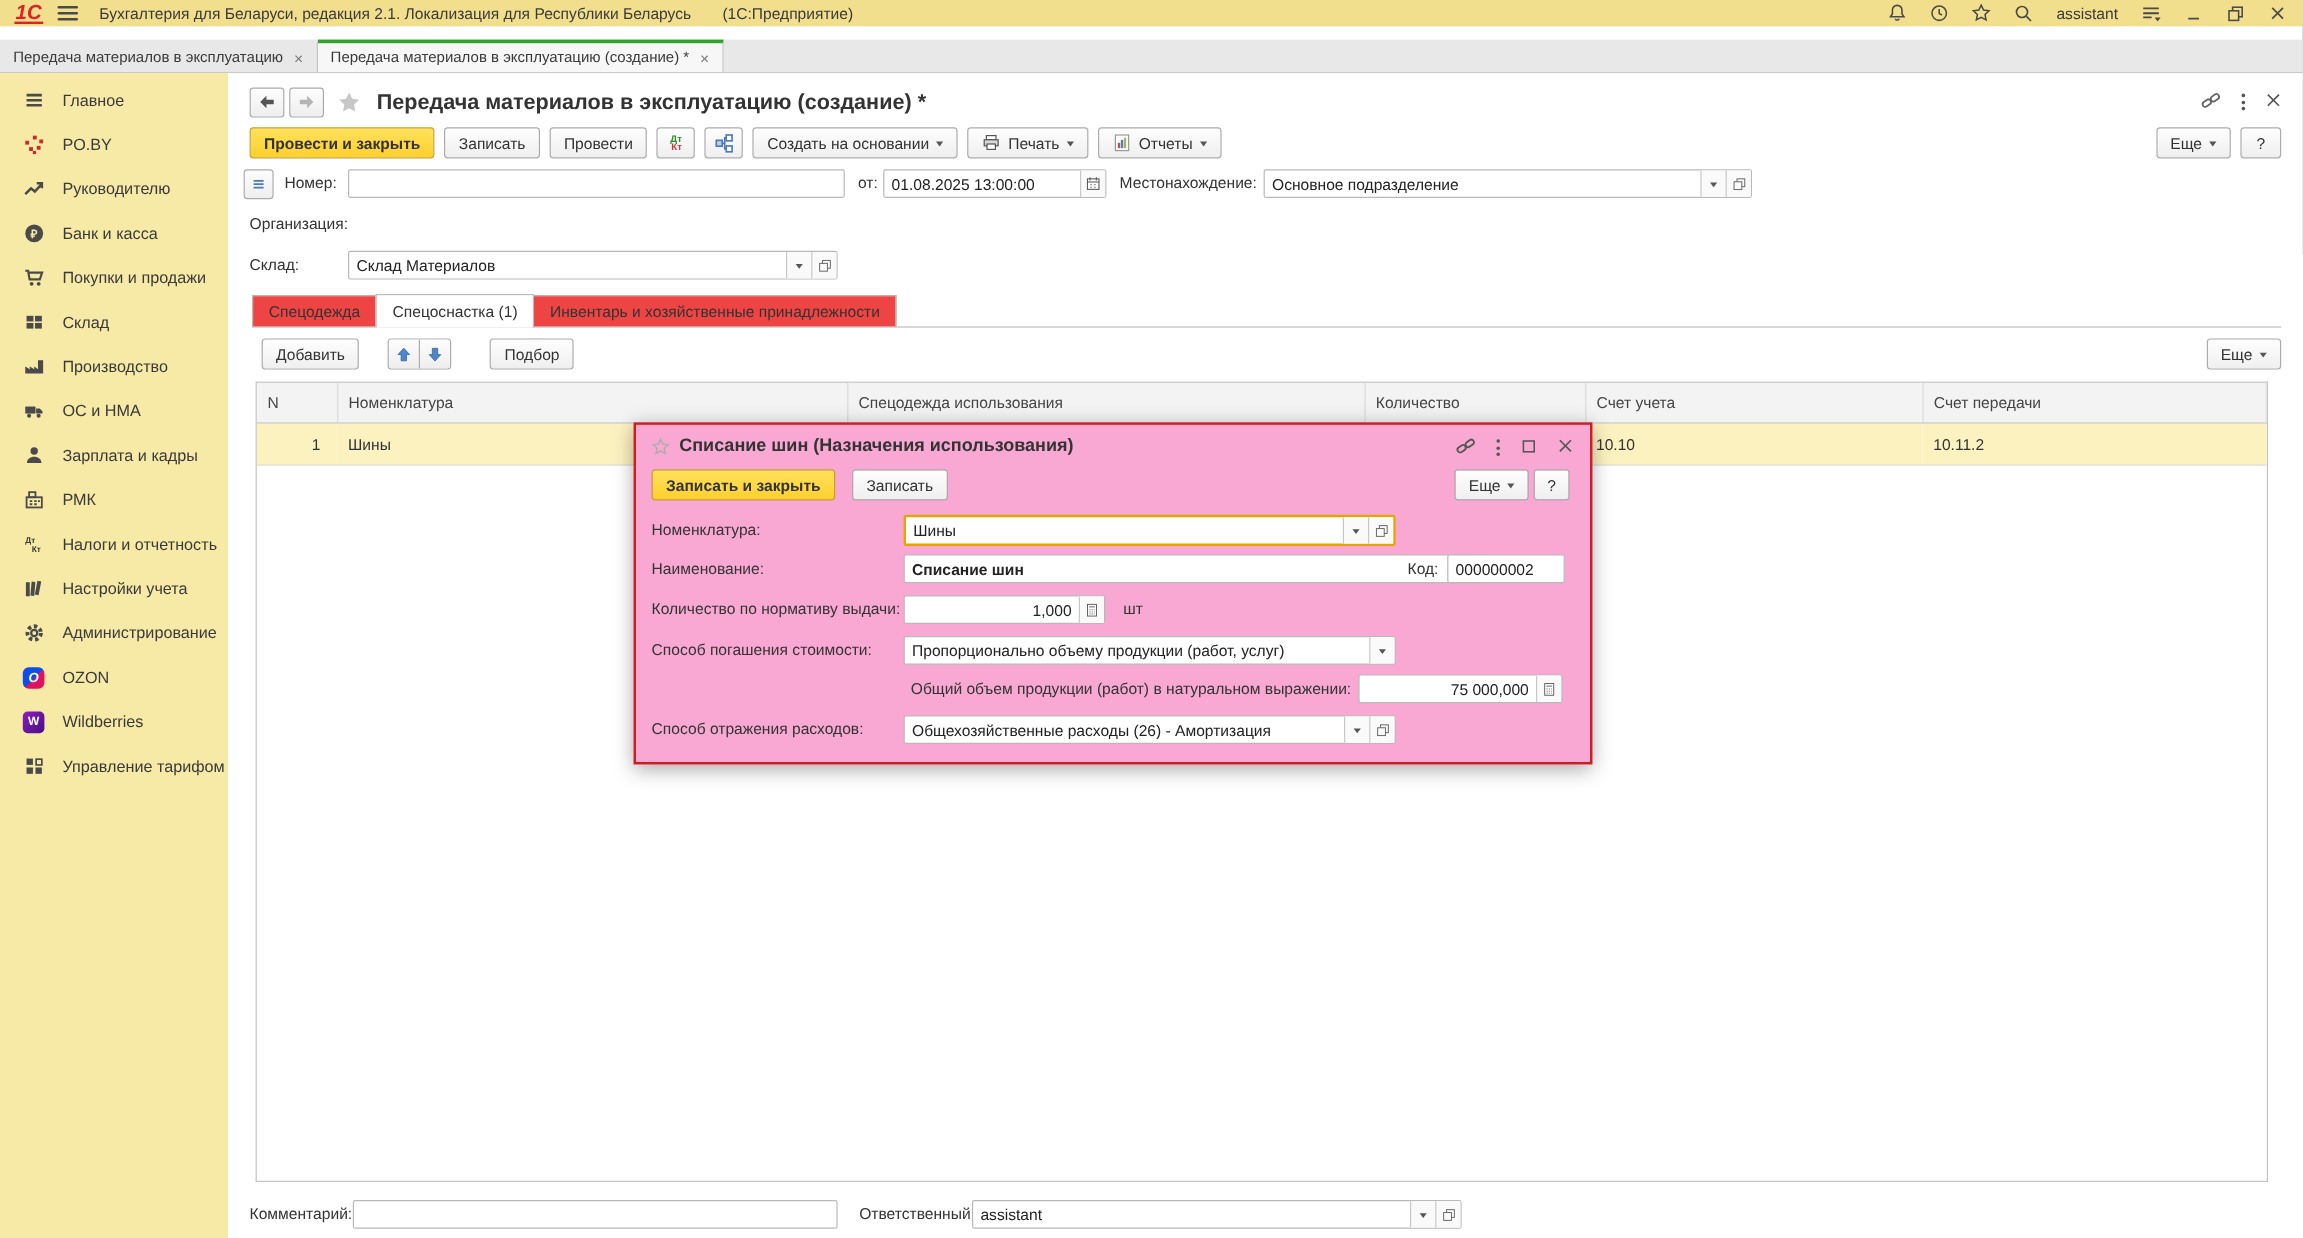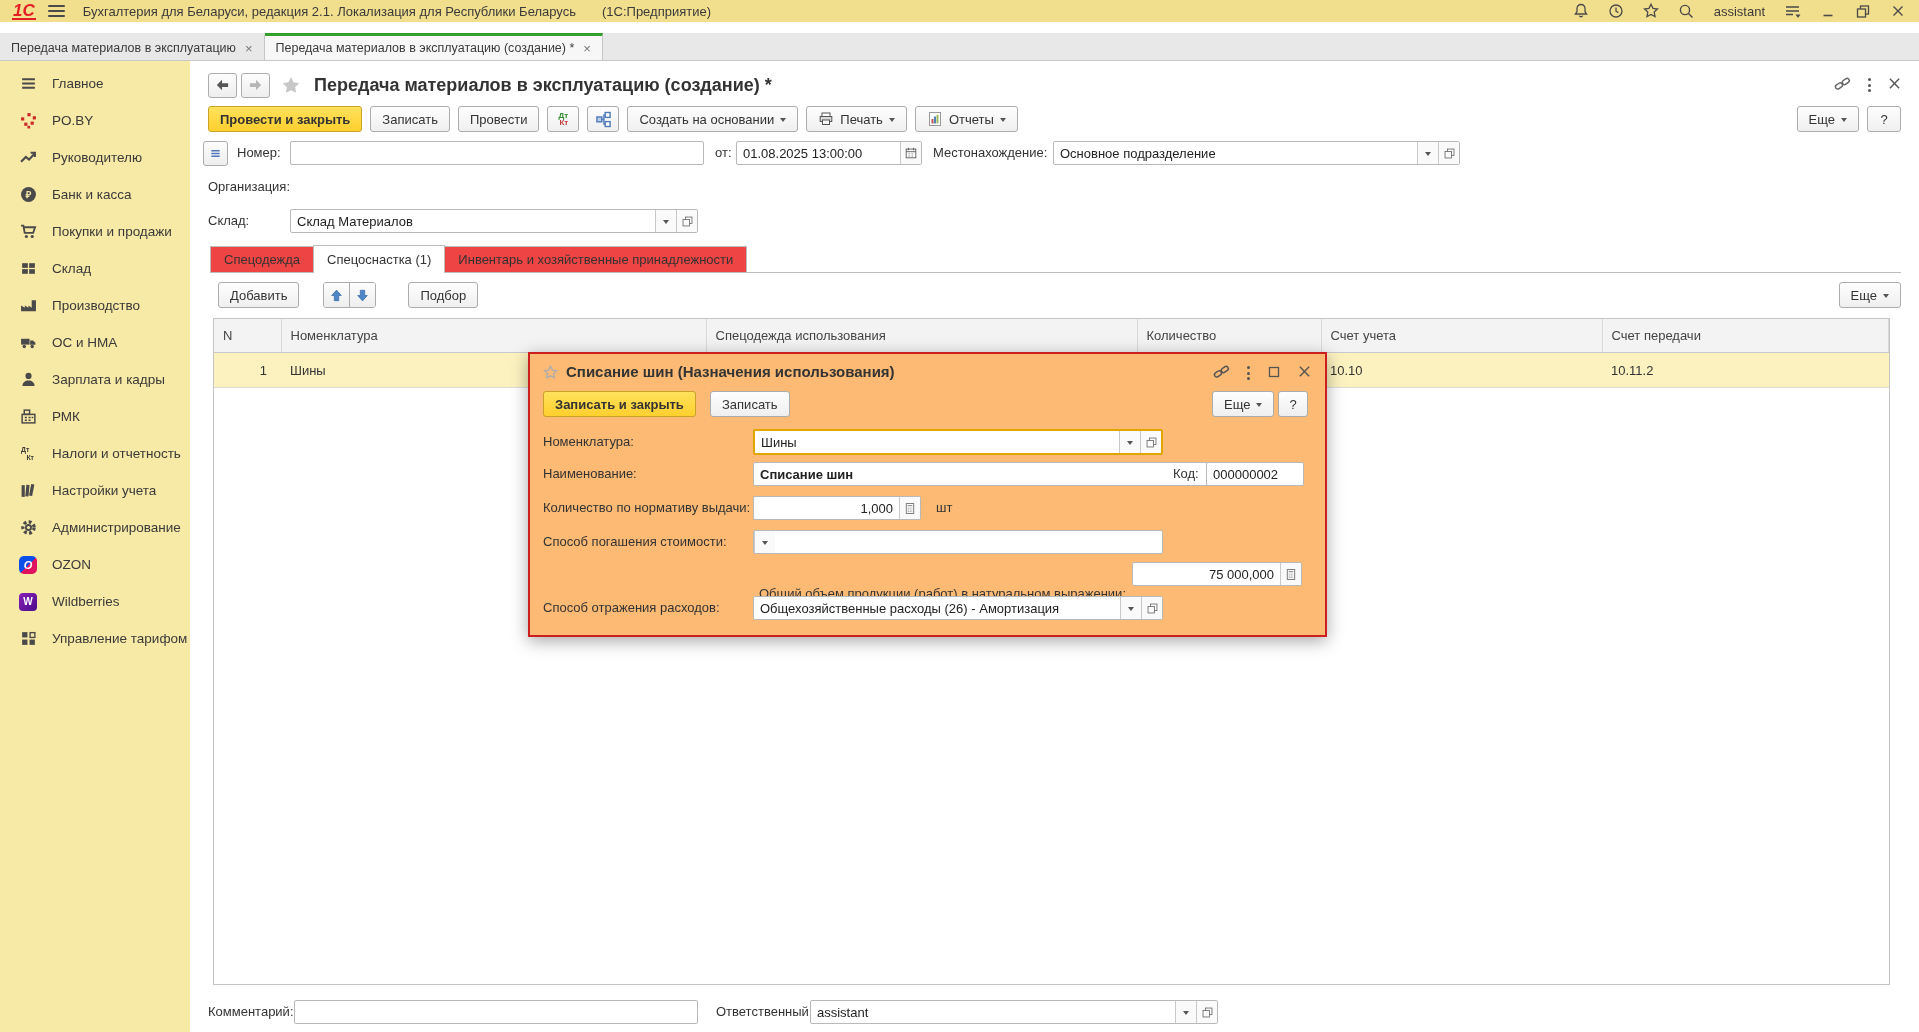"Списание шин (Назначения использования)" #dialog { background: #fdba74 -> #f9a8d4 }
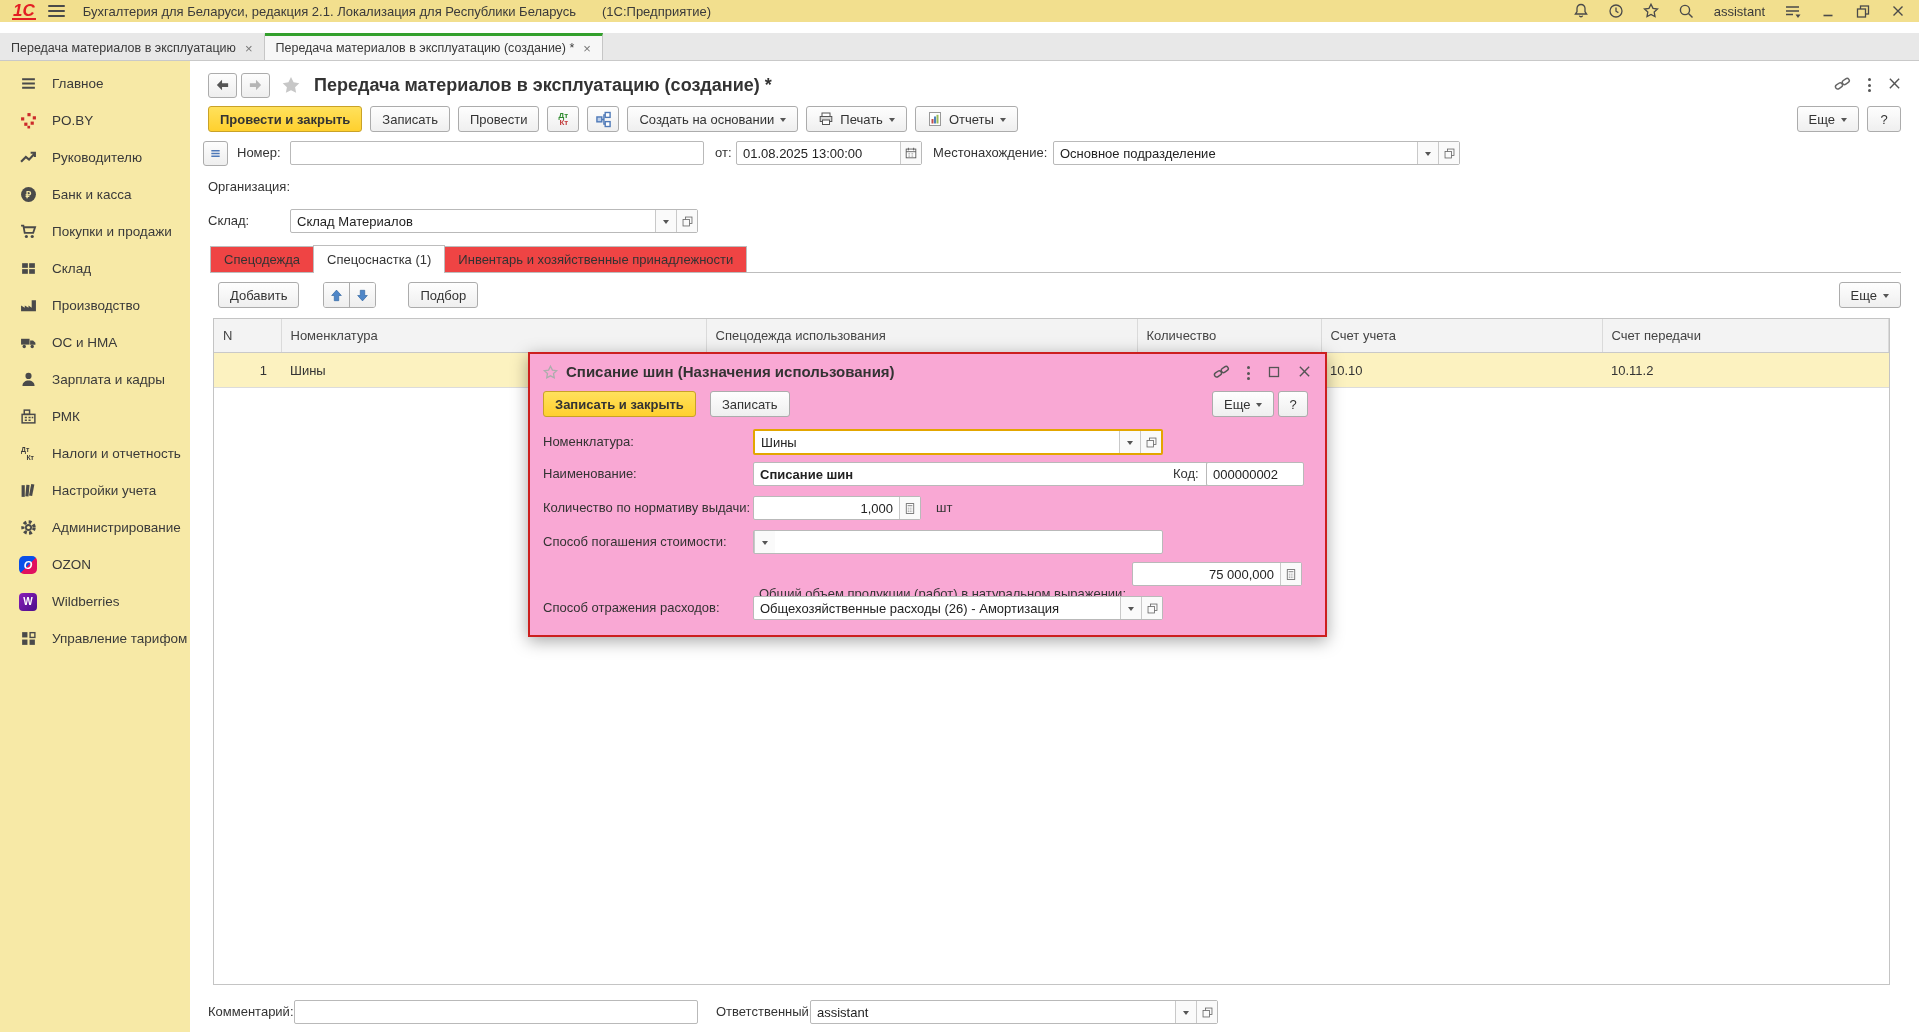"Пропорционально объему продукции (работ," input { html: none -> <input> }
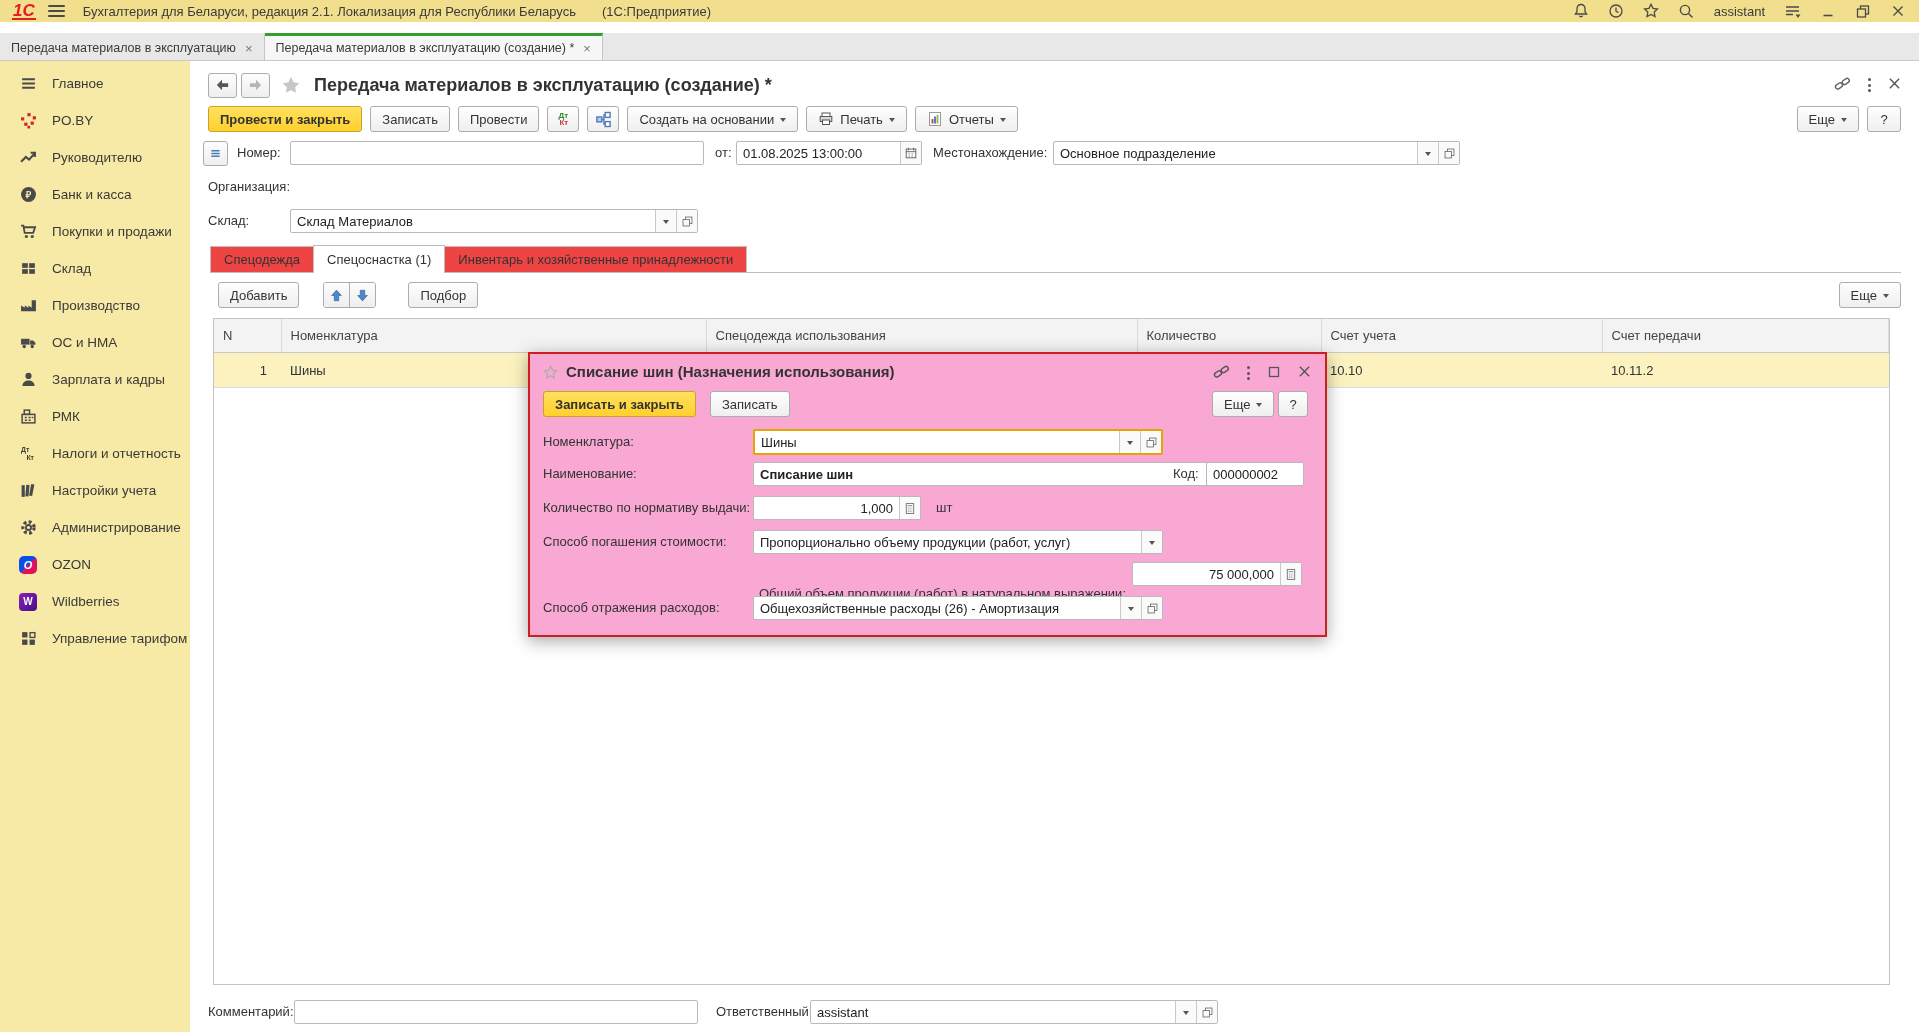"Общий объем продукции (работ) в" span.dlabel { margin-top: 20px -> none }
